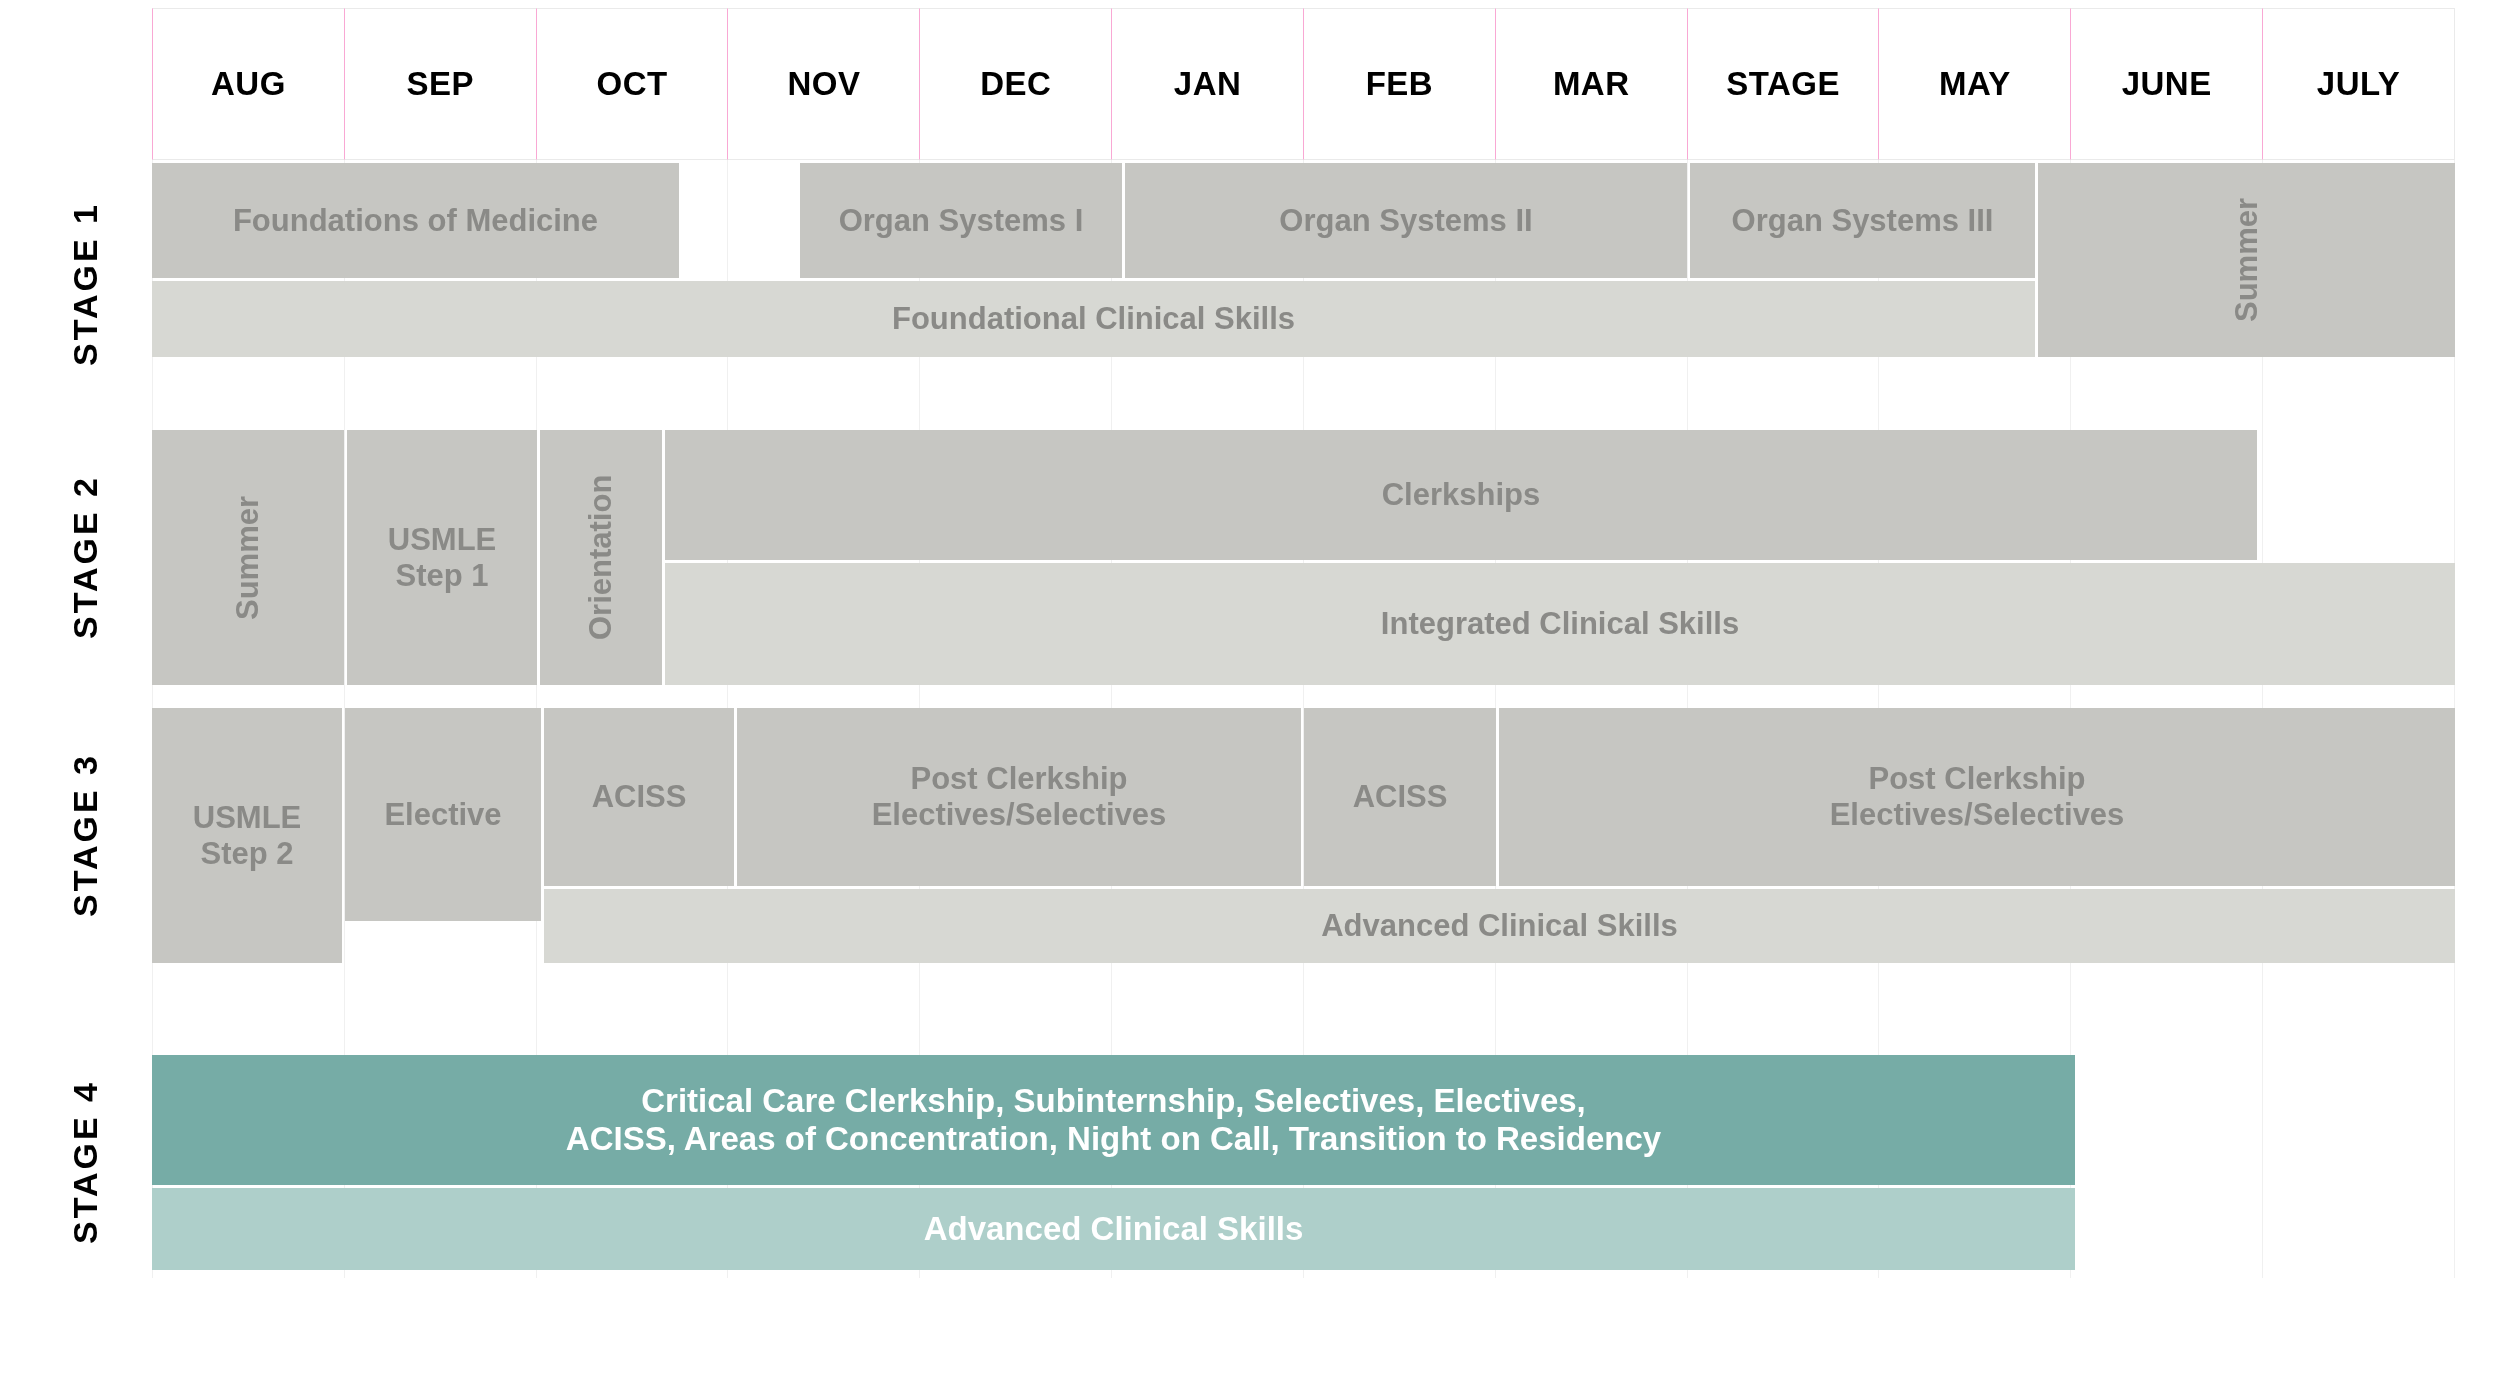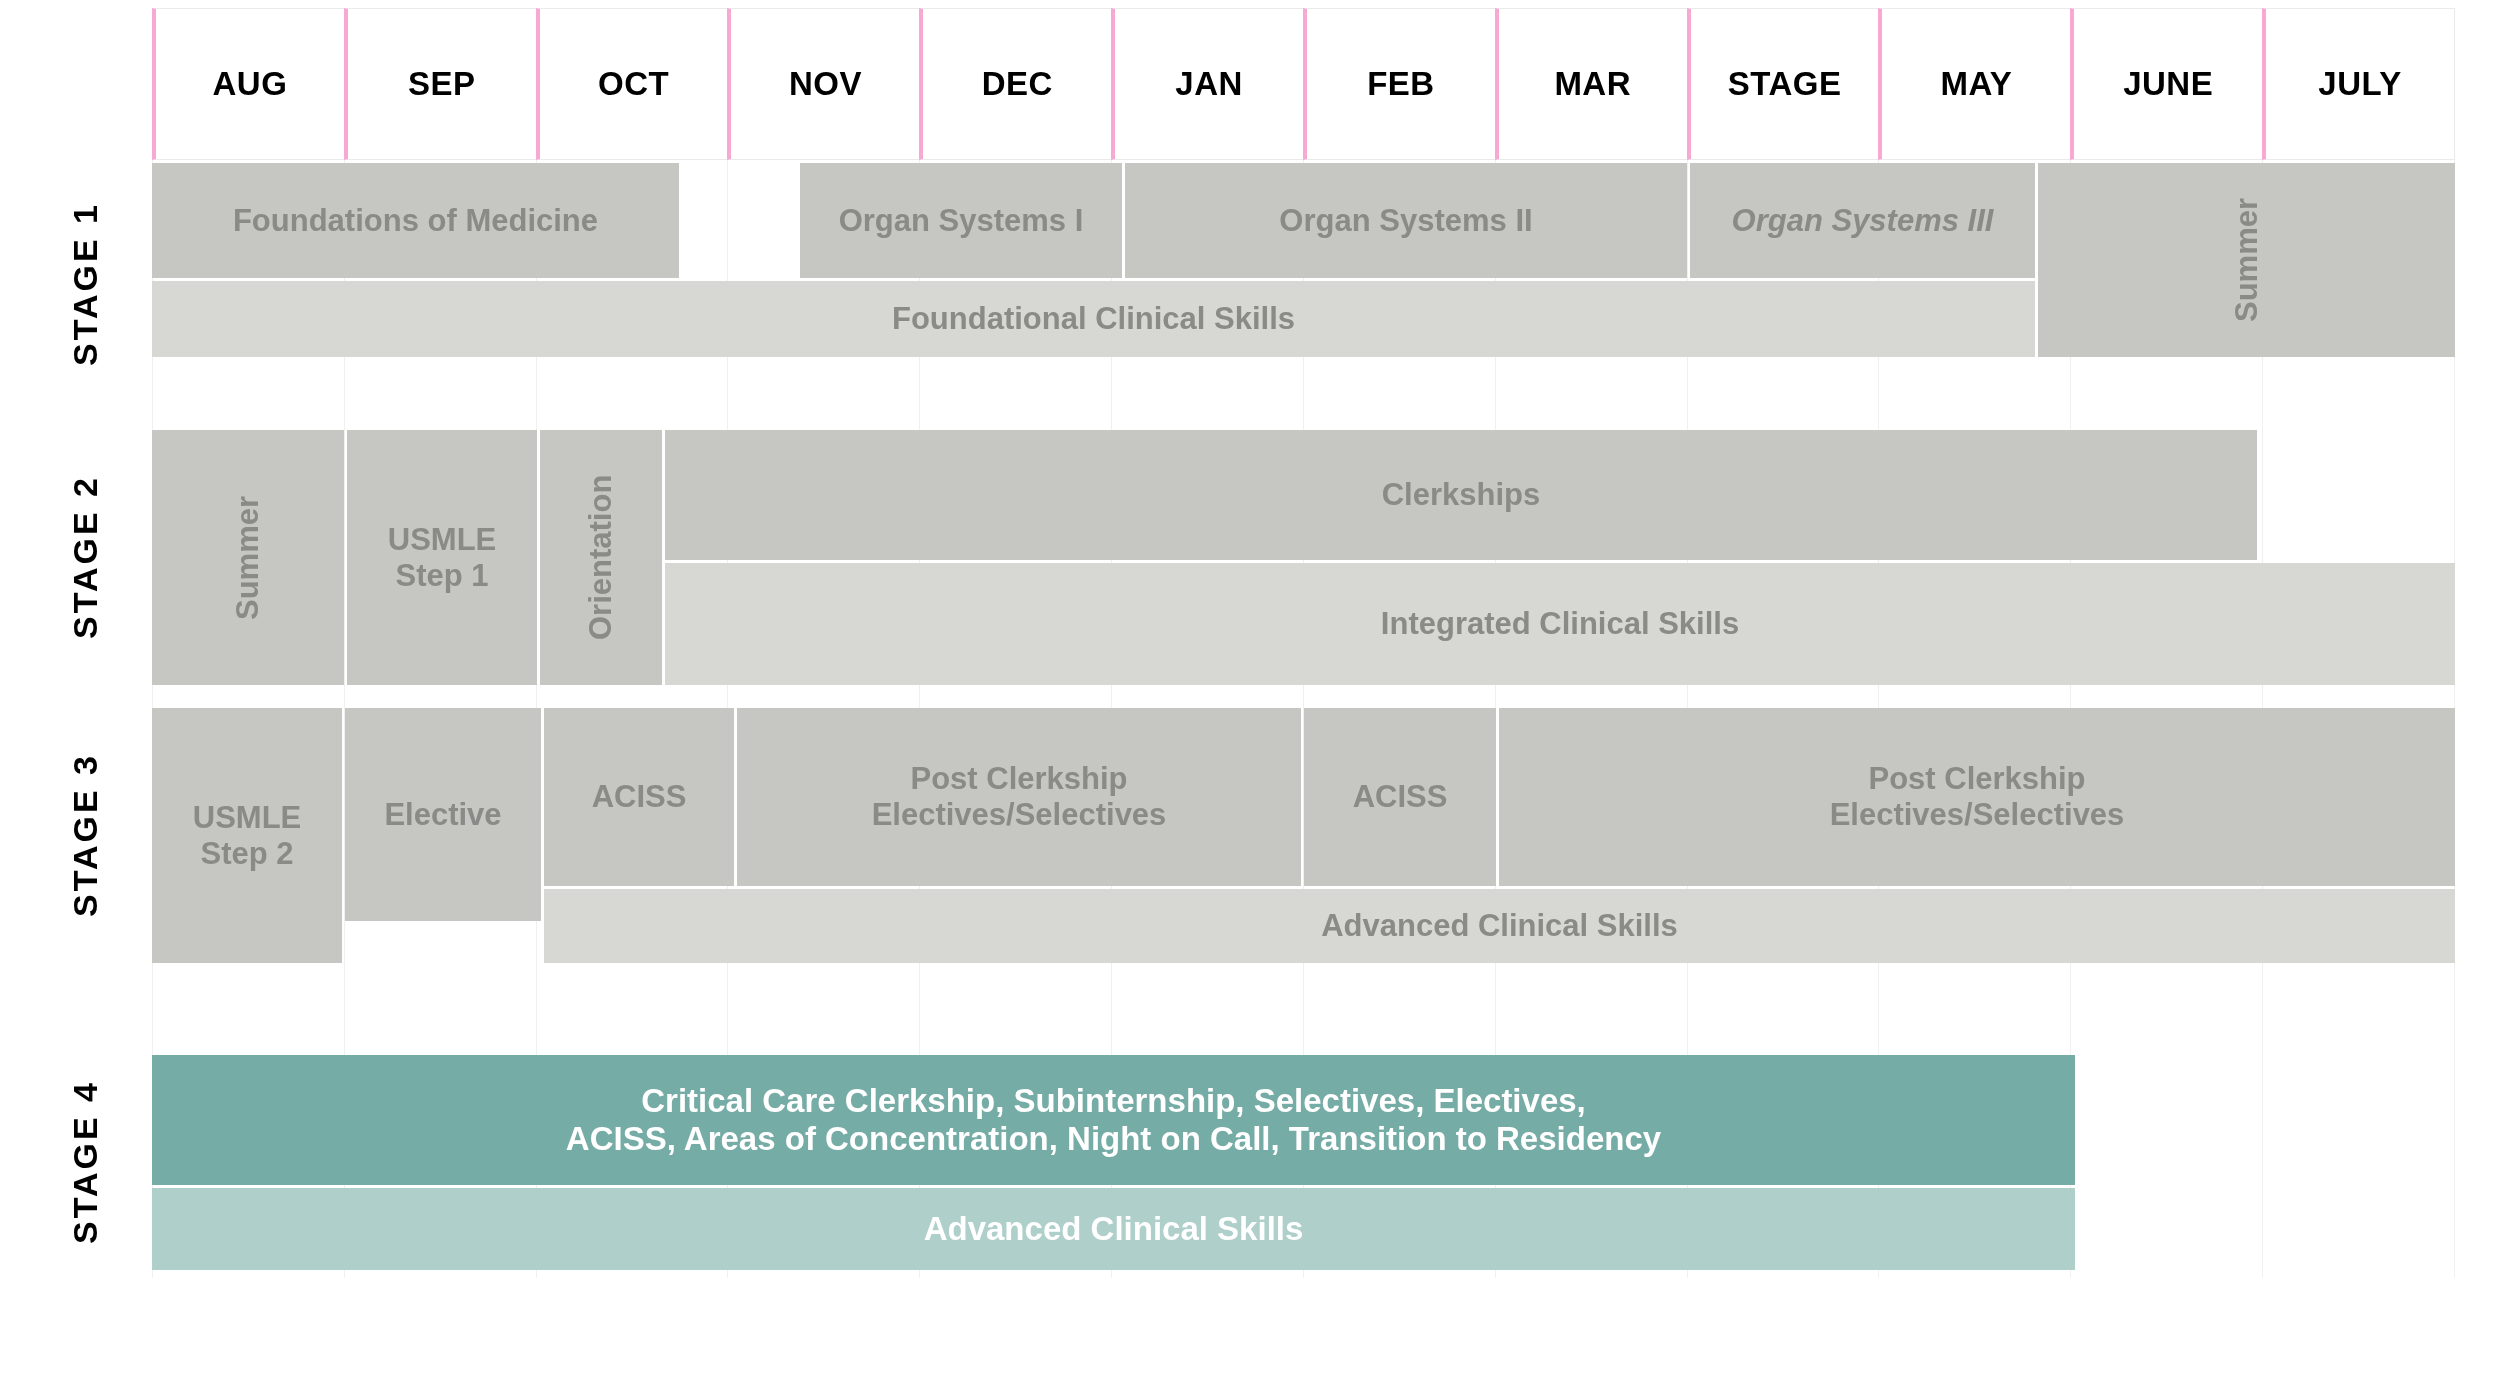"AUG" .month-cell { border-left: 4px solid #f9a8d4 -> 1px solid #f9a8d4 }
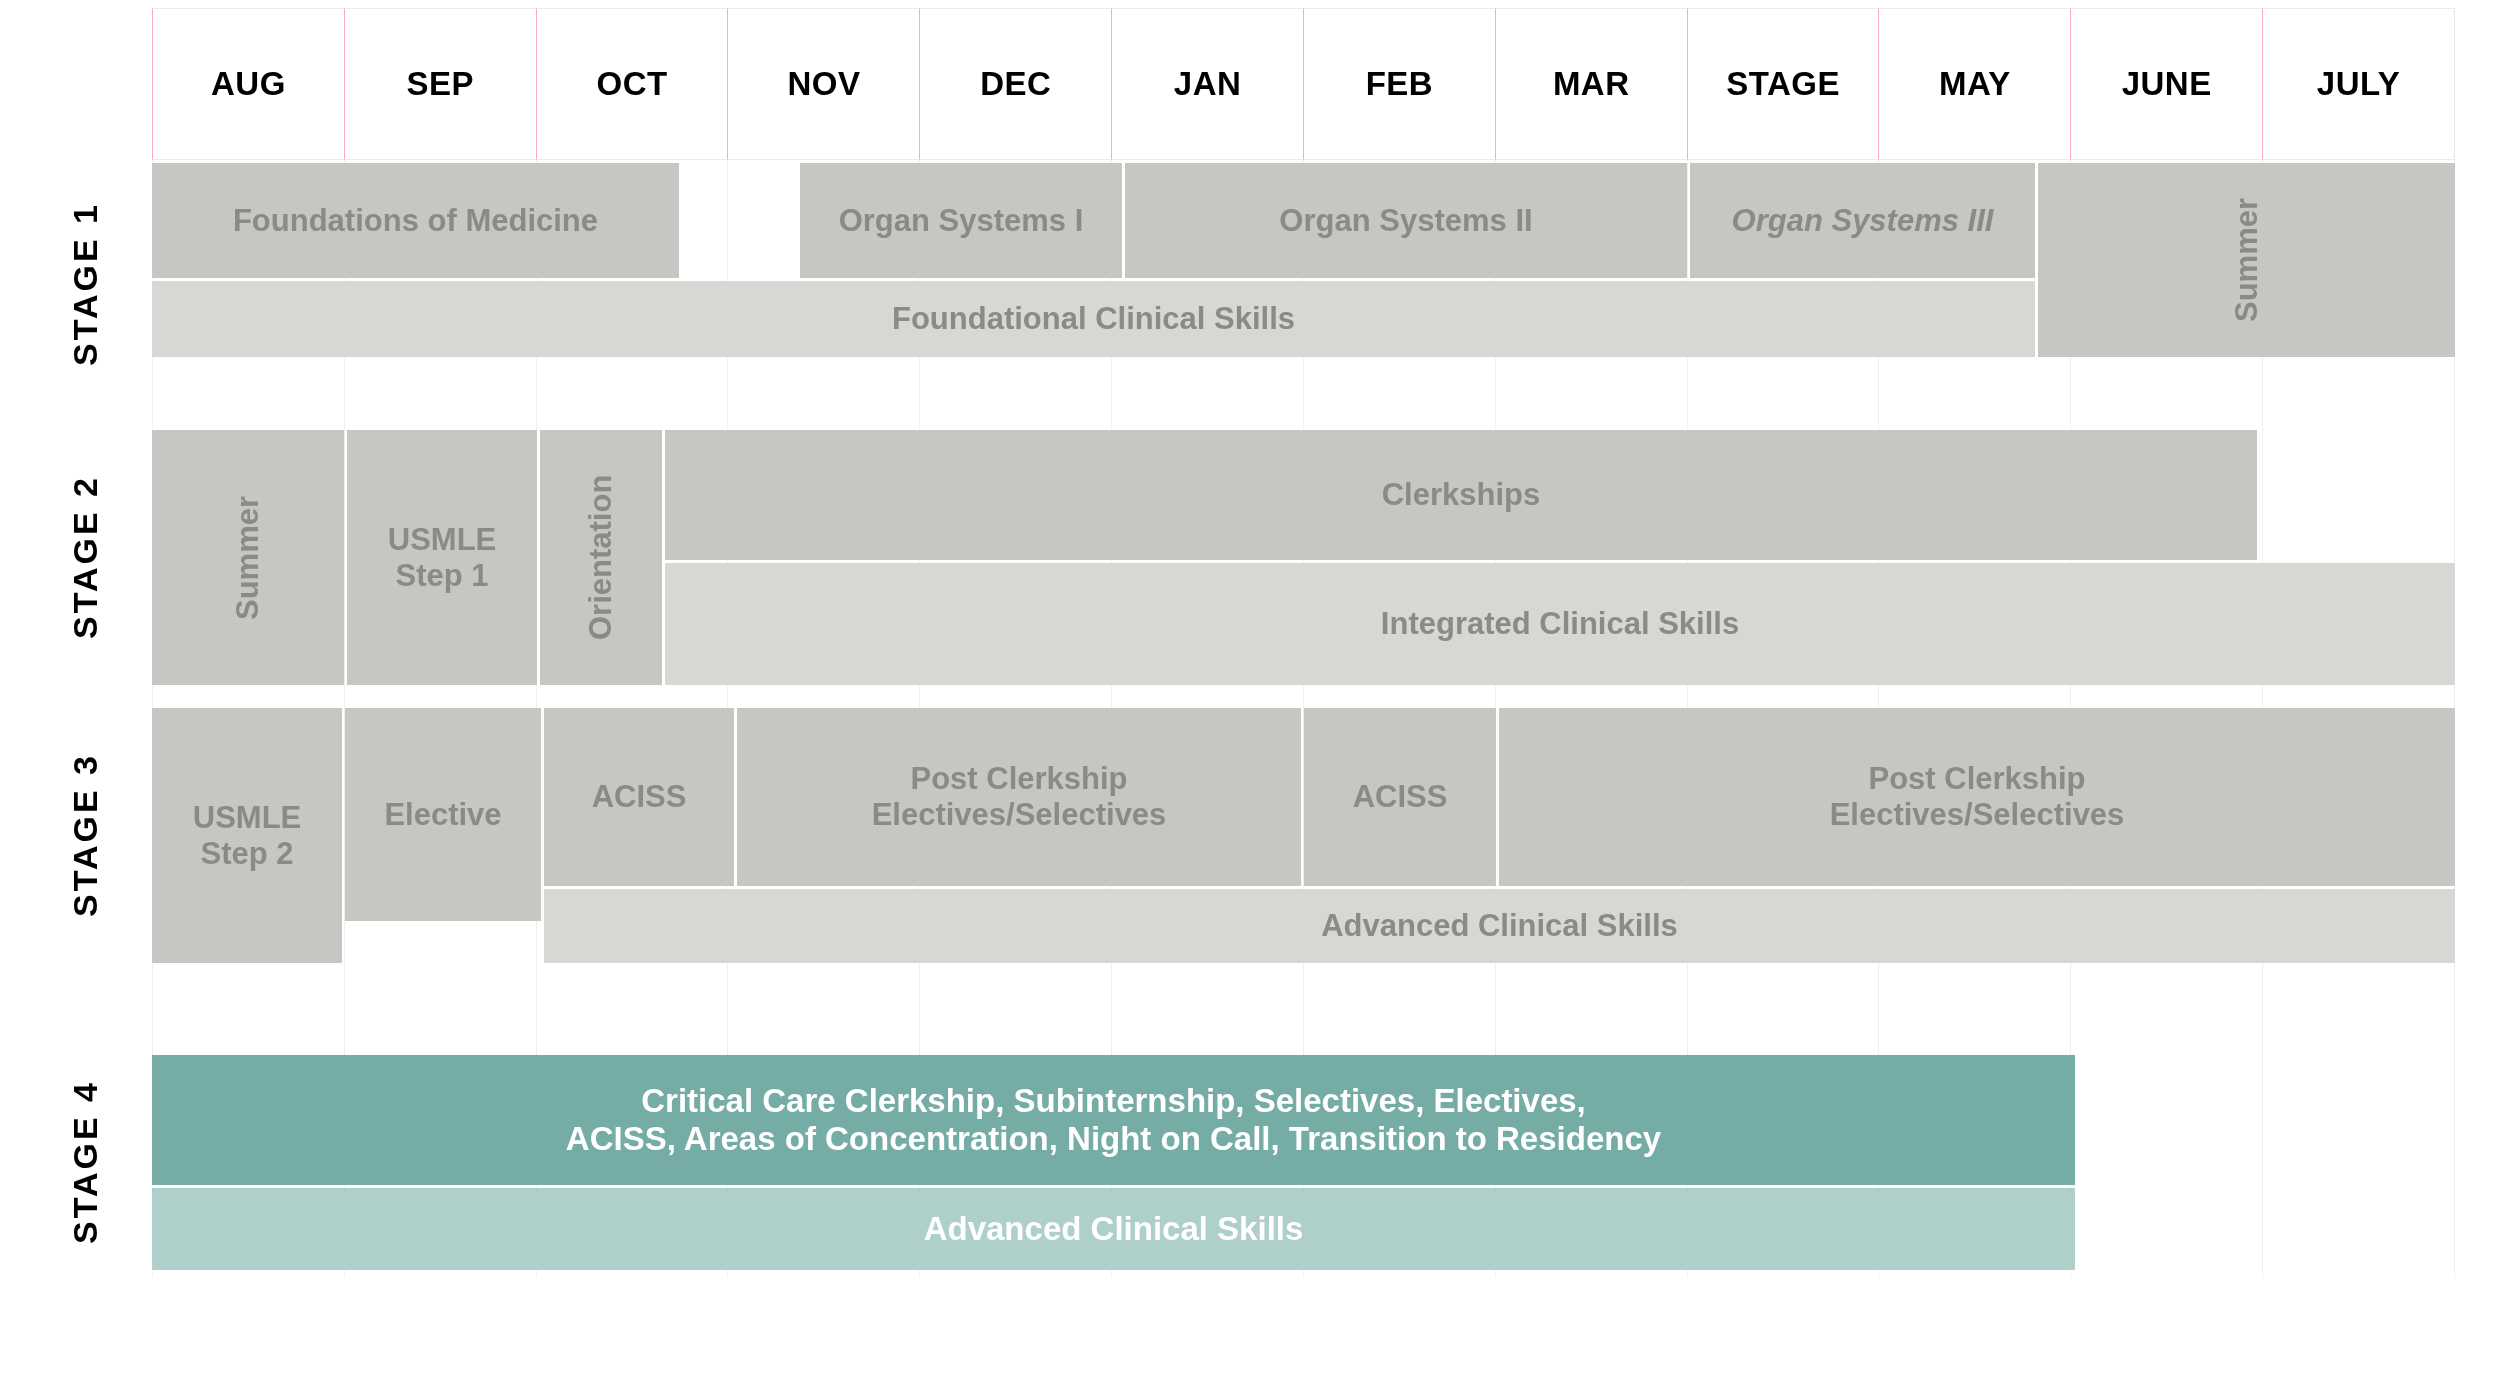"Organ Systems III" div.seg { font-style: italic -> none }
